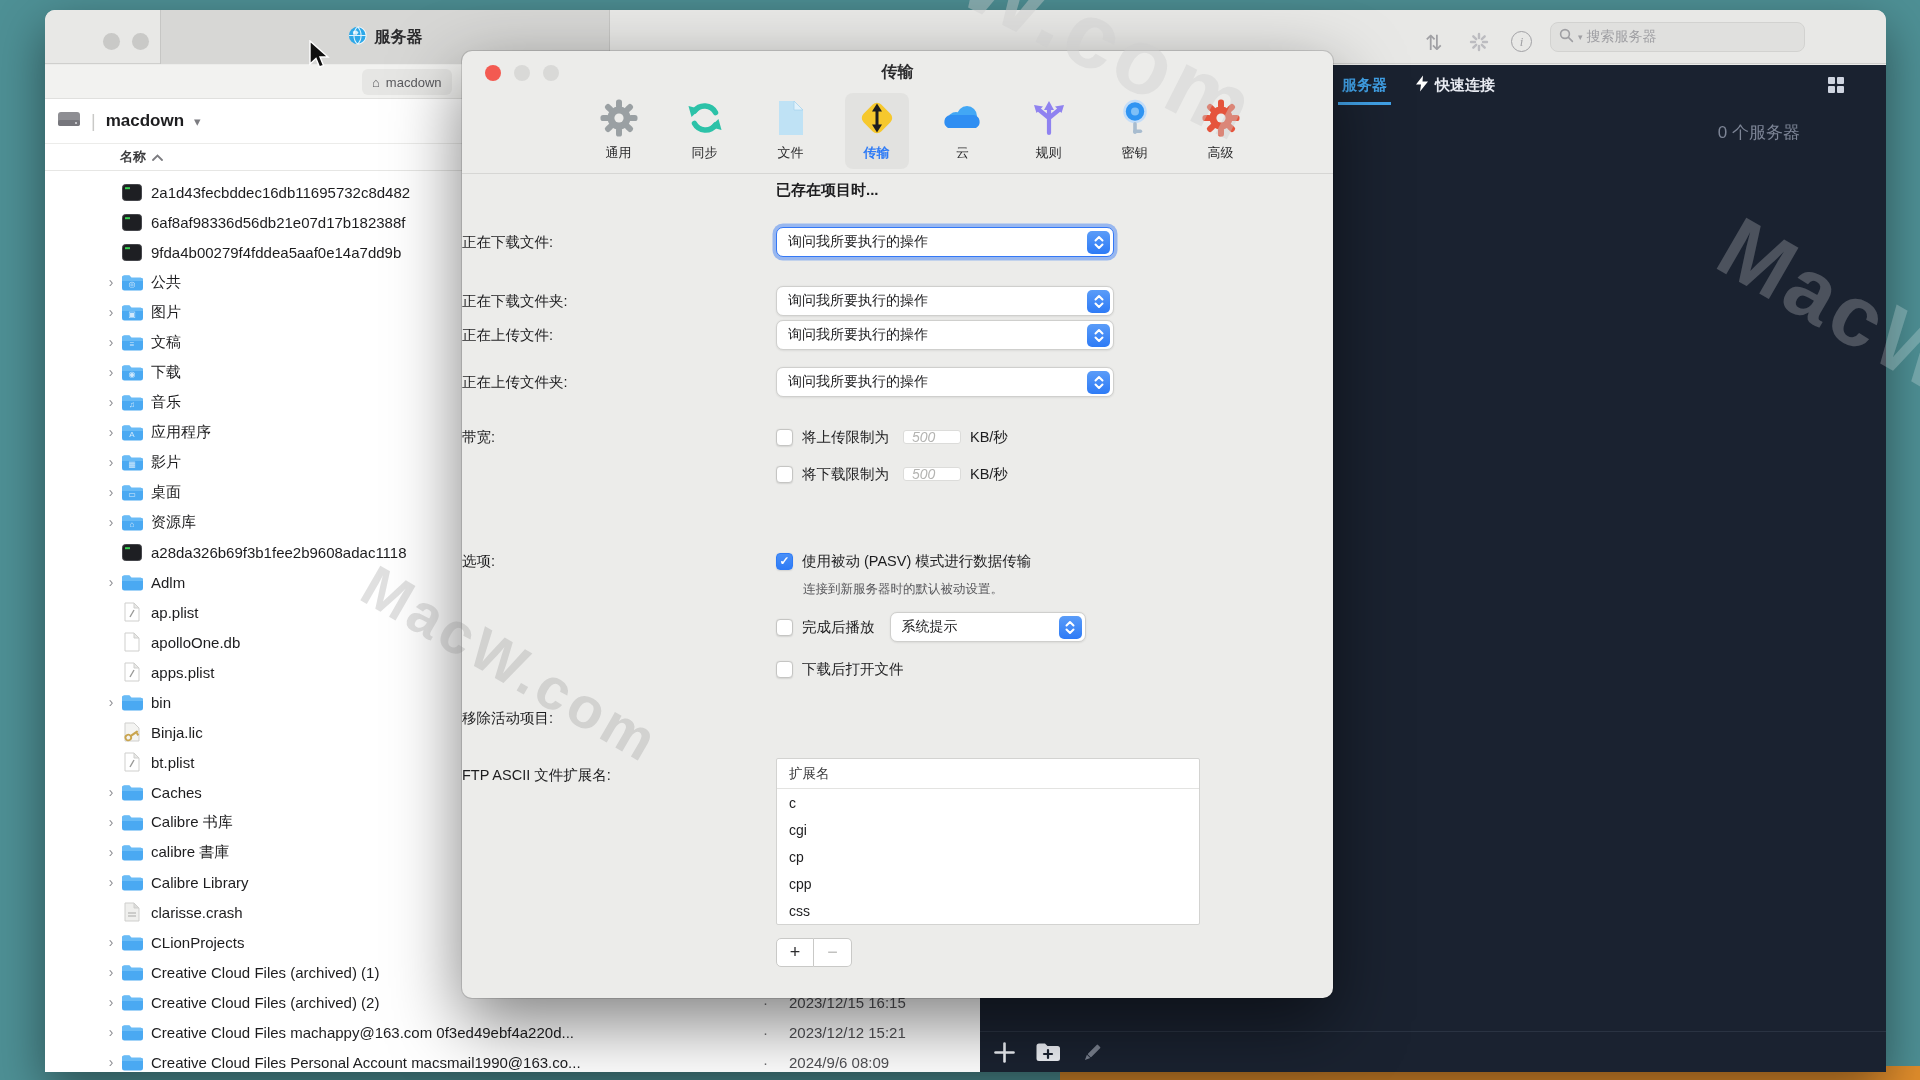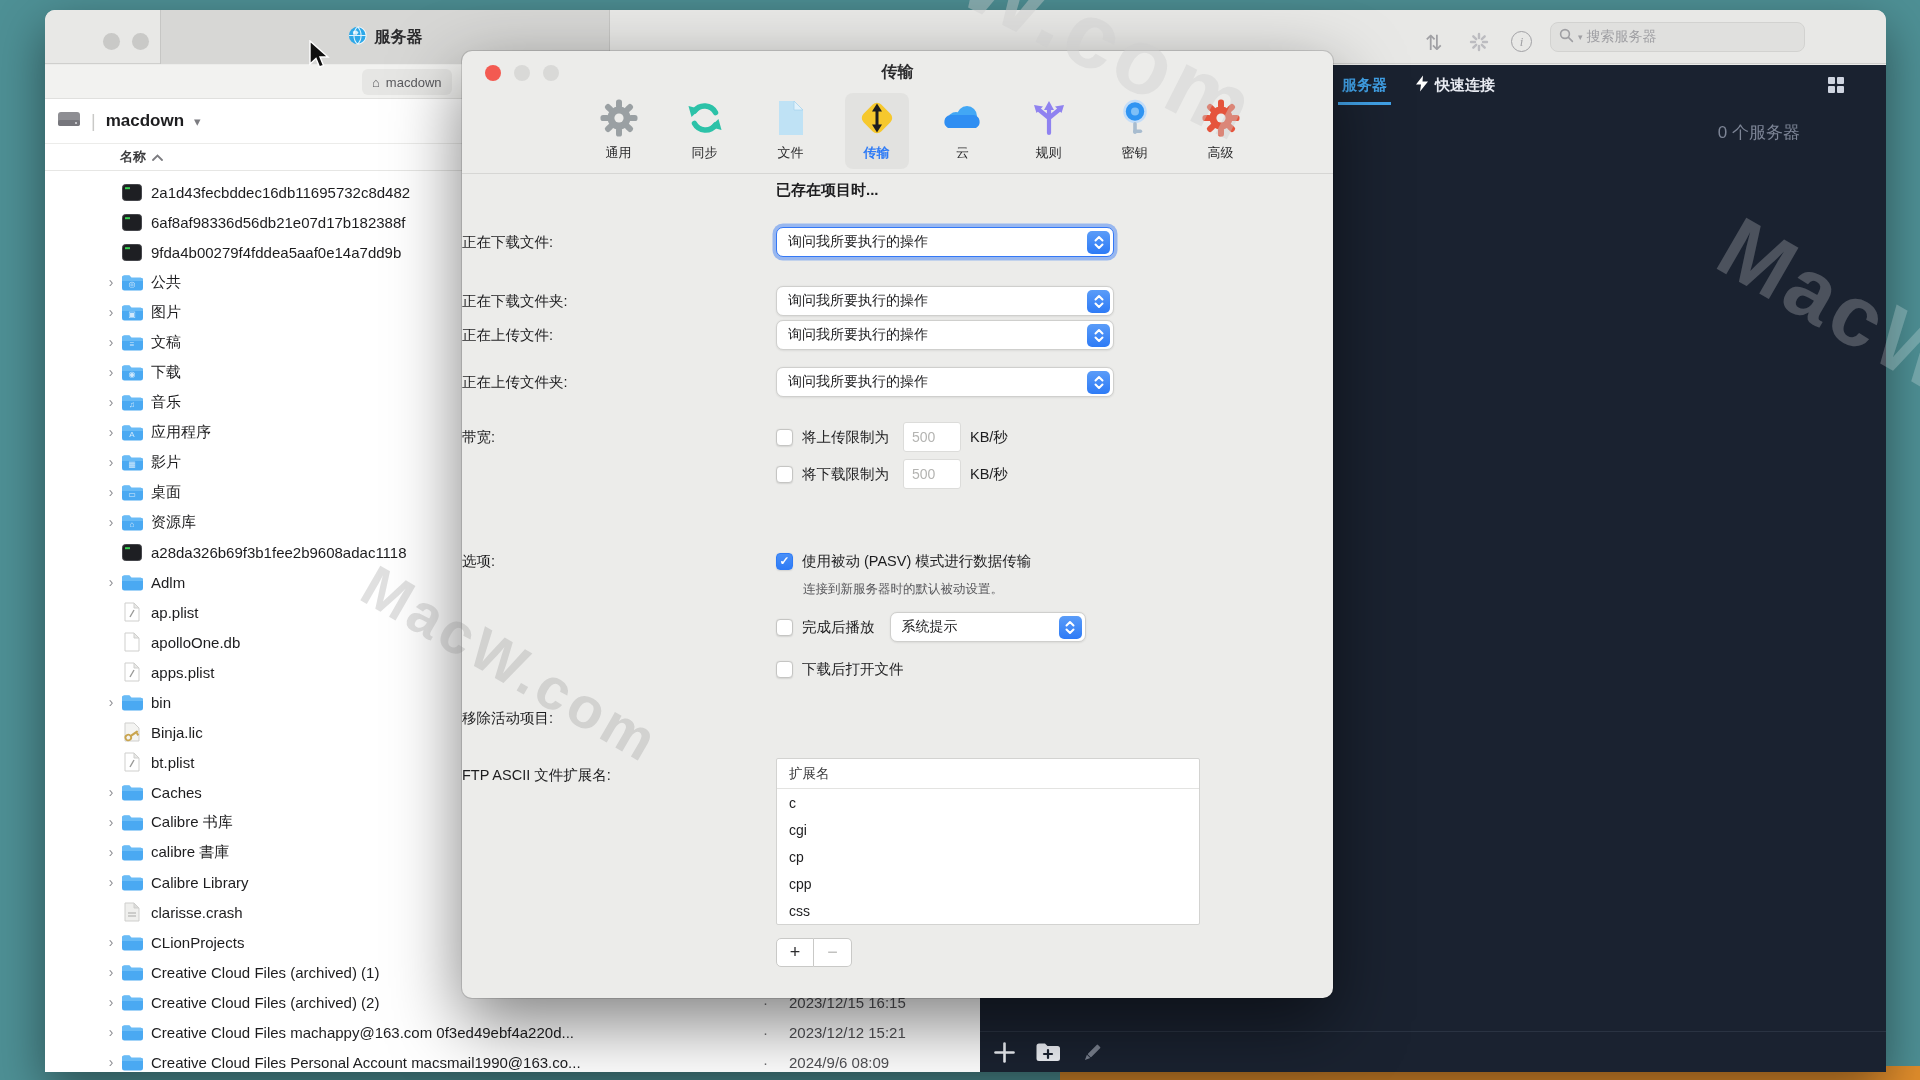"500" .tinput { font-style: none -> italic; height: 30px -> 14px }
